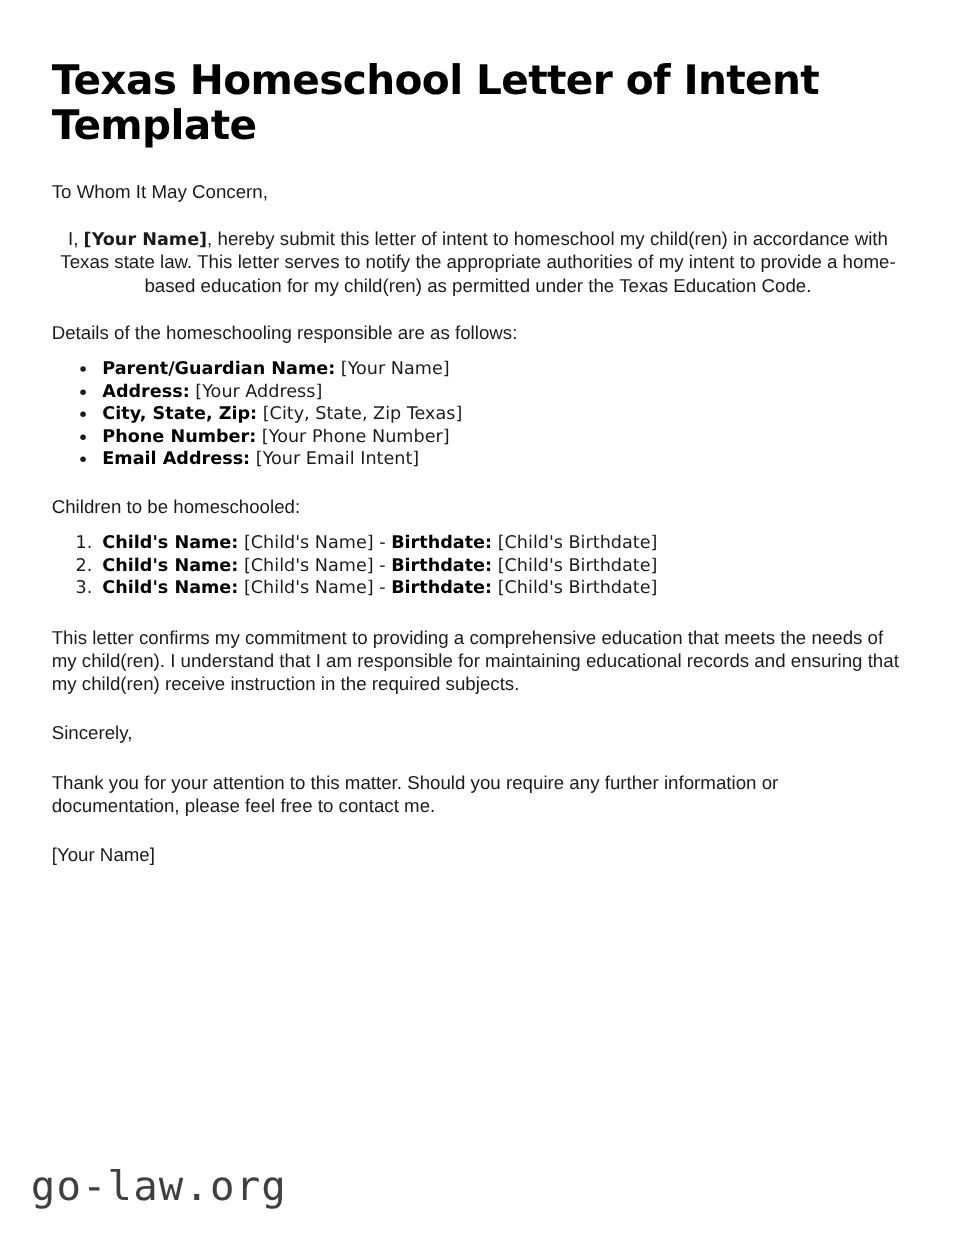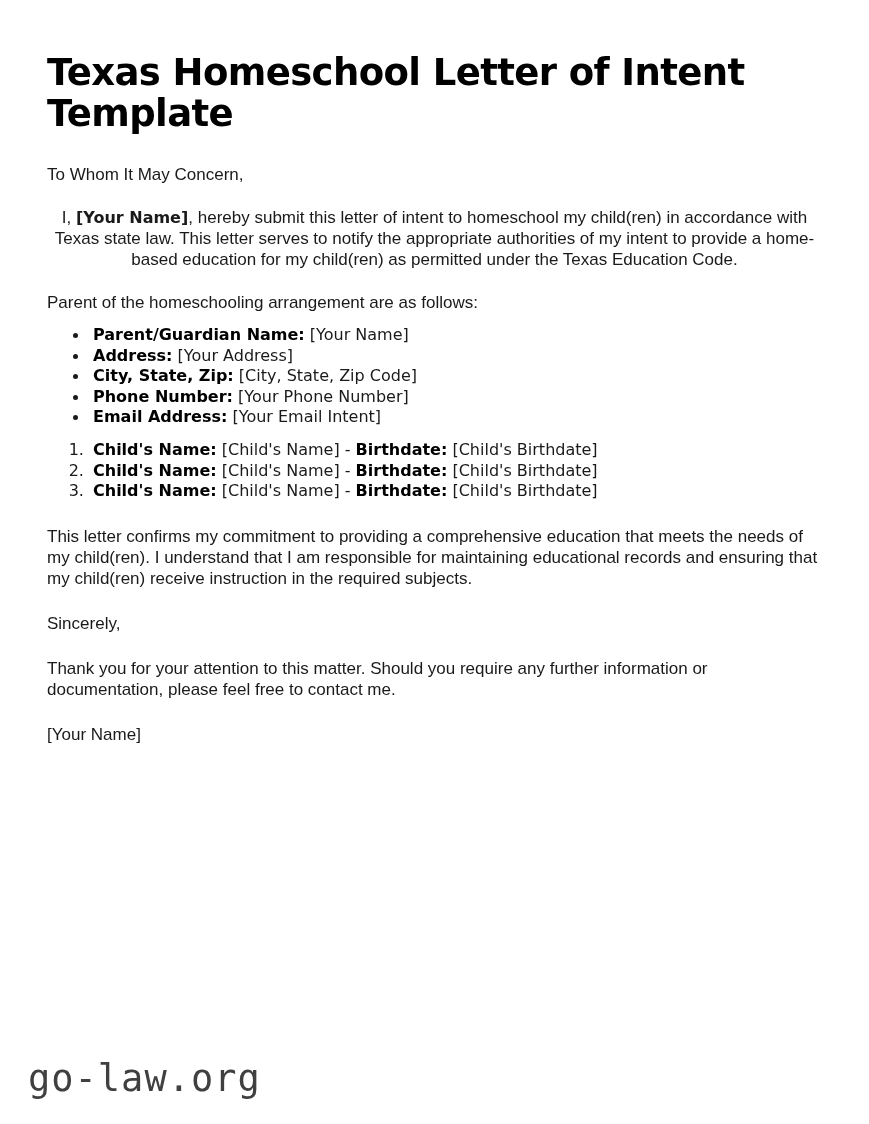"Parent of the homeschooling arrangement" p.para { text: Parent of the homeschooling arrangement -> Details of the homeschooling responsible }
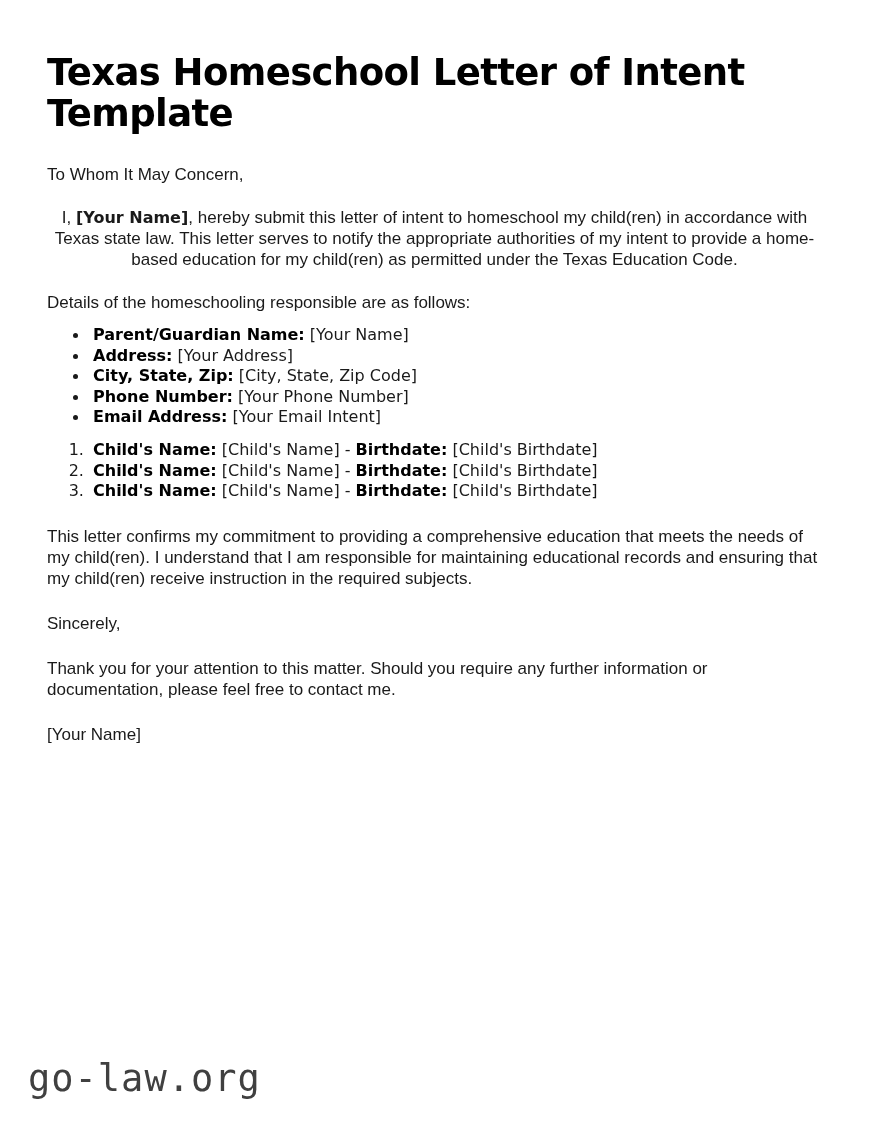"[City, State, Zip Code]" span.item-value { text: Code -> Texas }
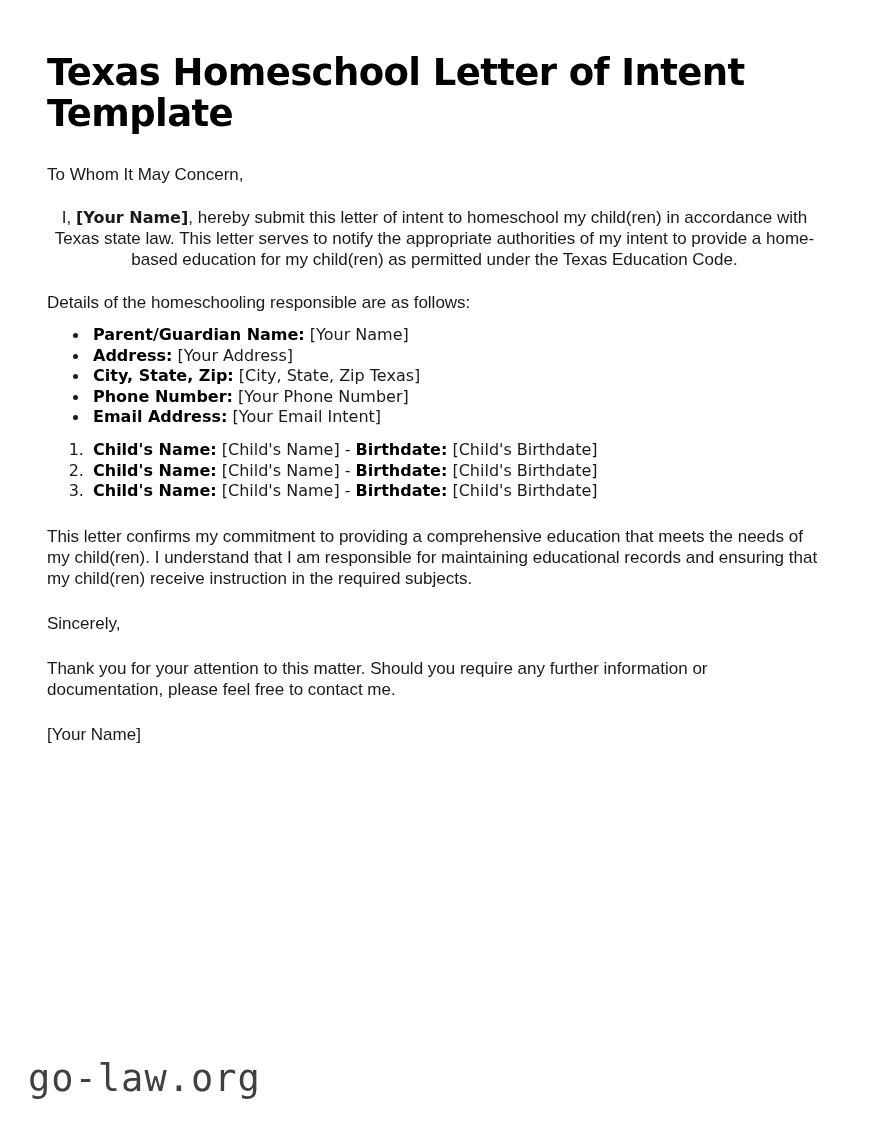"Children to be homeschooled:" p.para { html: none -> <p>Children to be homeschooled:</p> }
